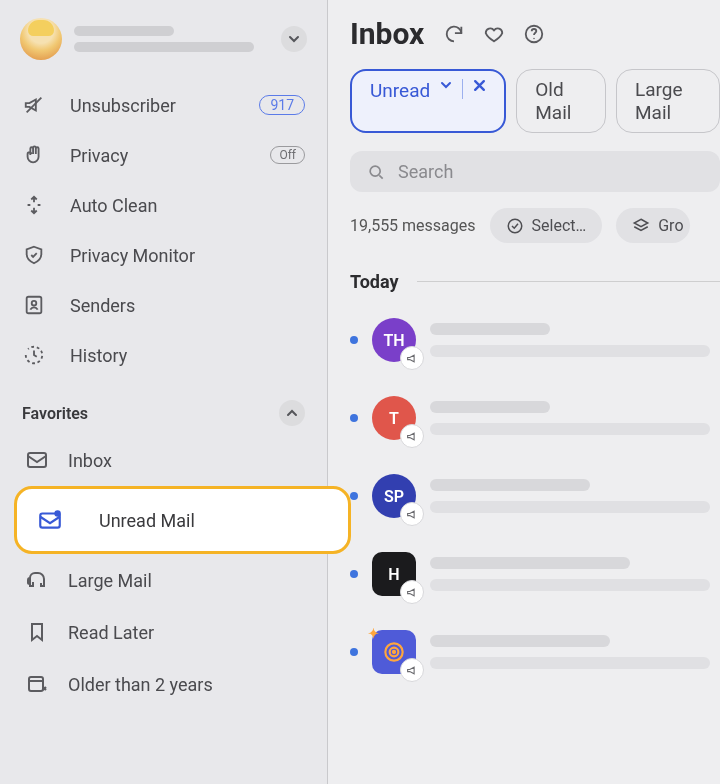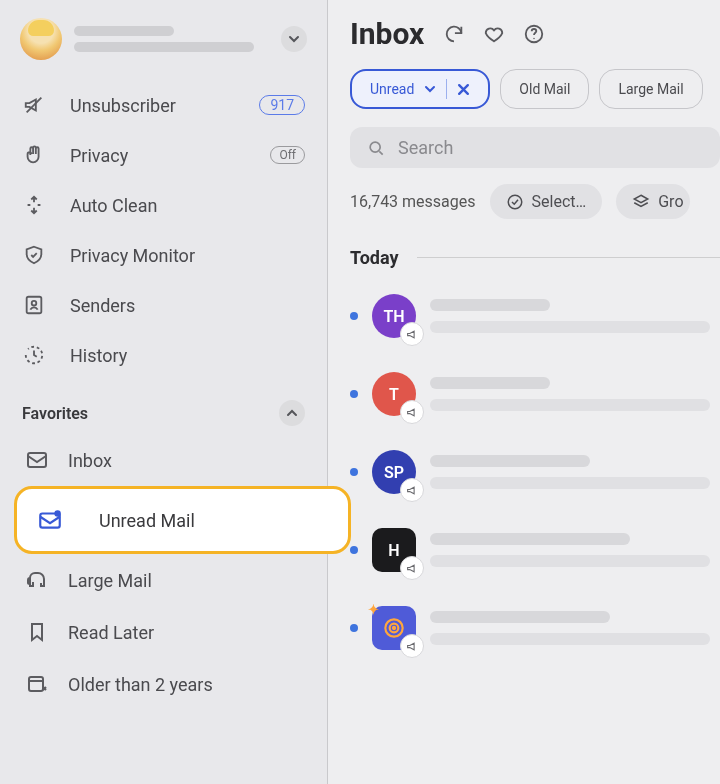"Unread" .chip { align-items: center -> none; font-size: 14px -> 19px }
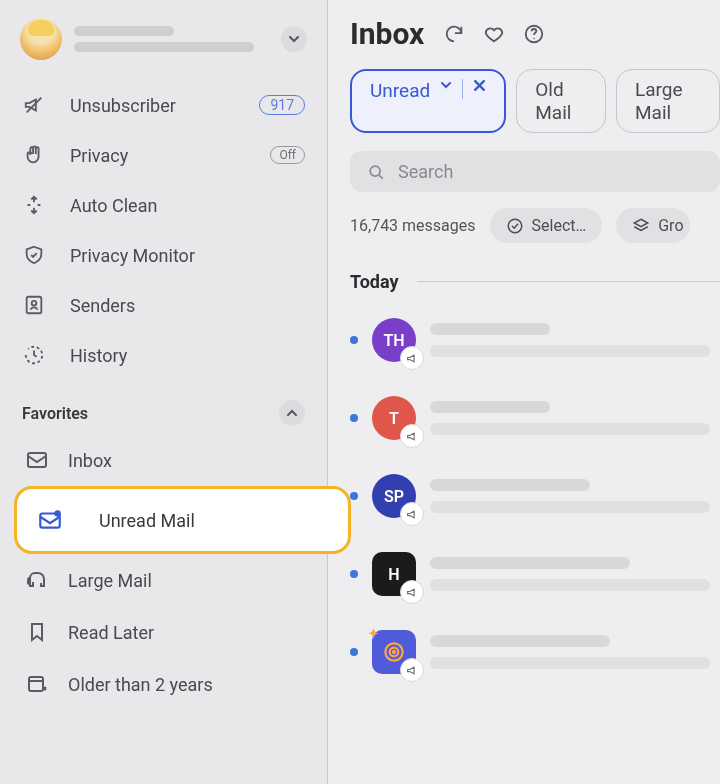"16,743 messages" span.count { text: 16,743 -> 19,555 }
